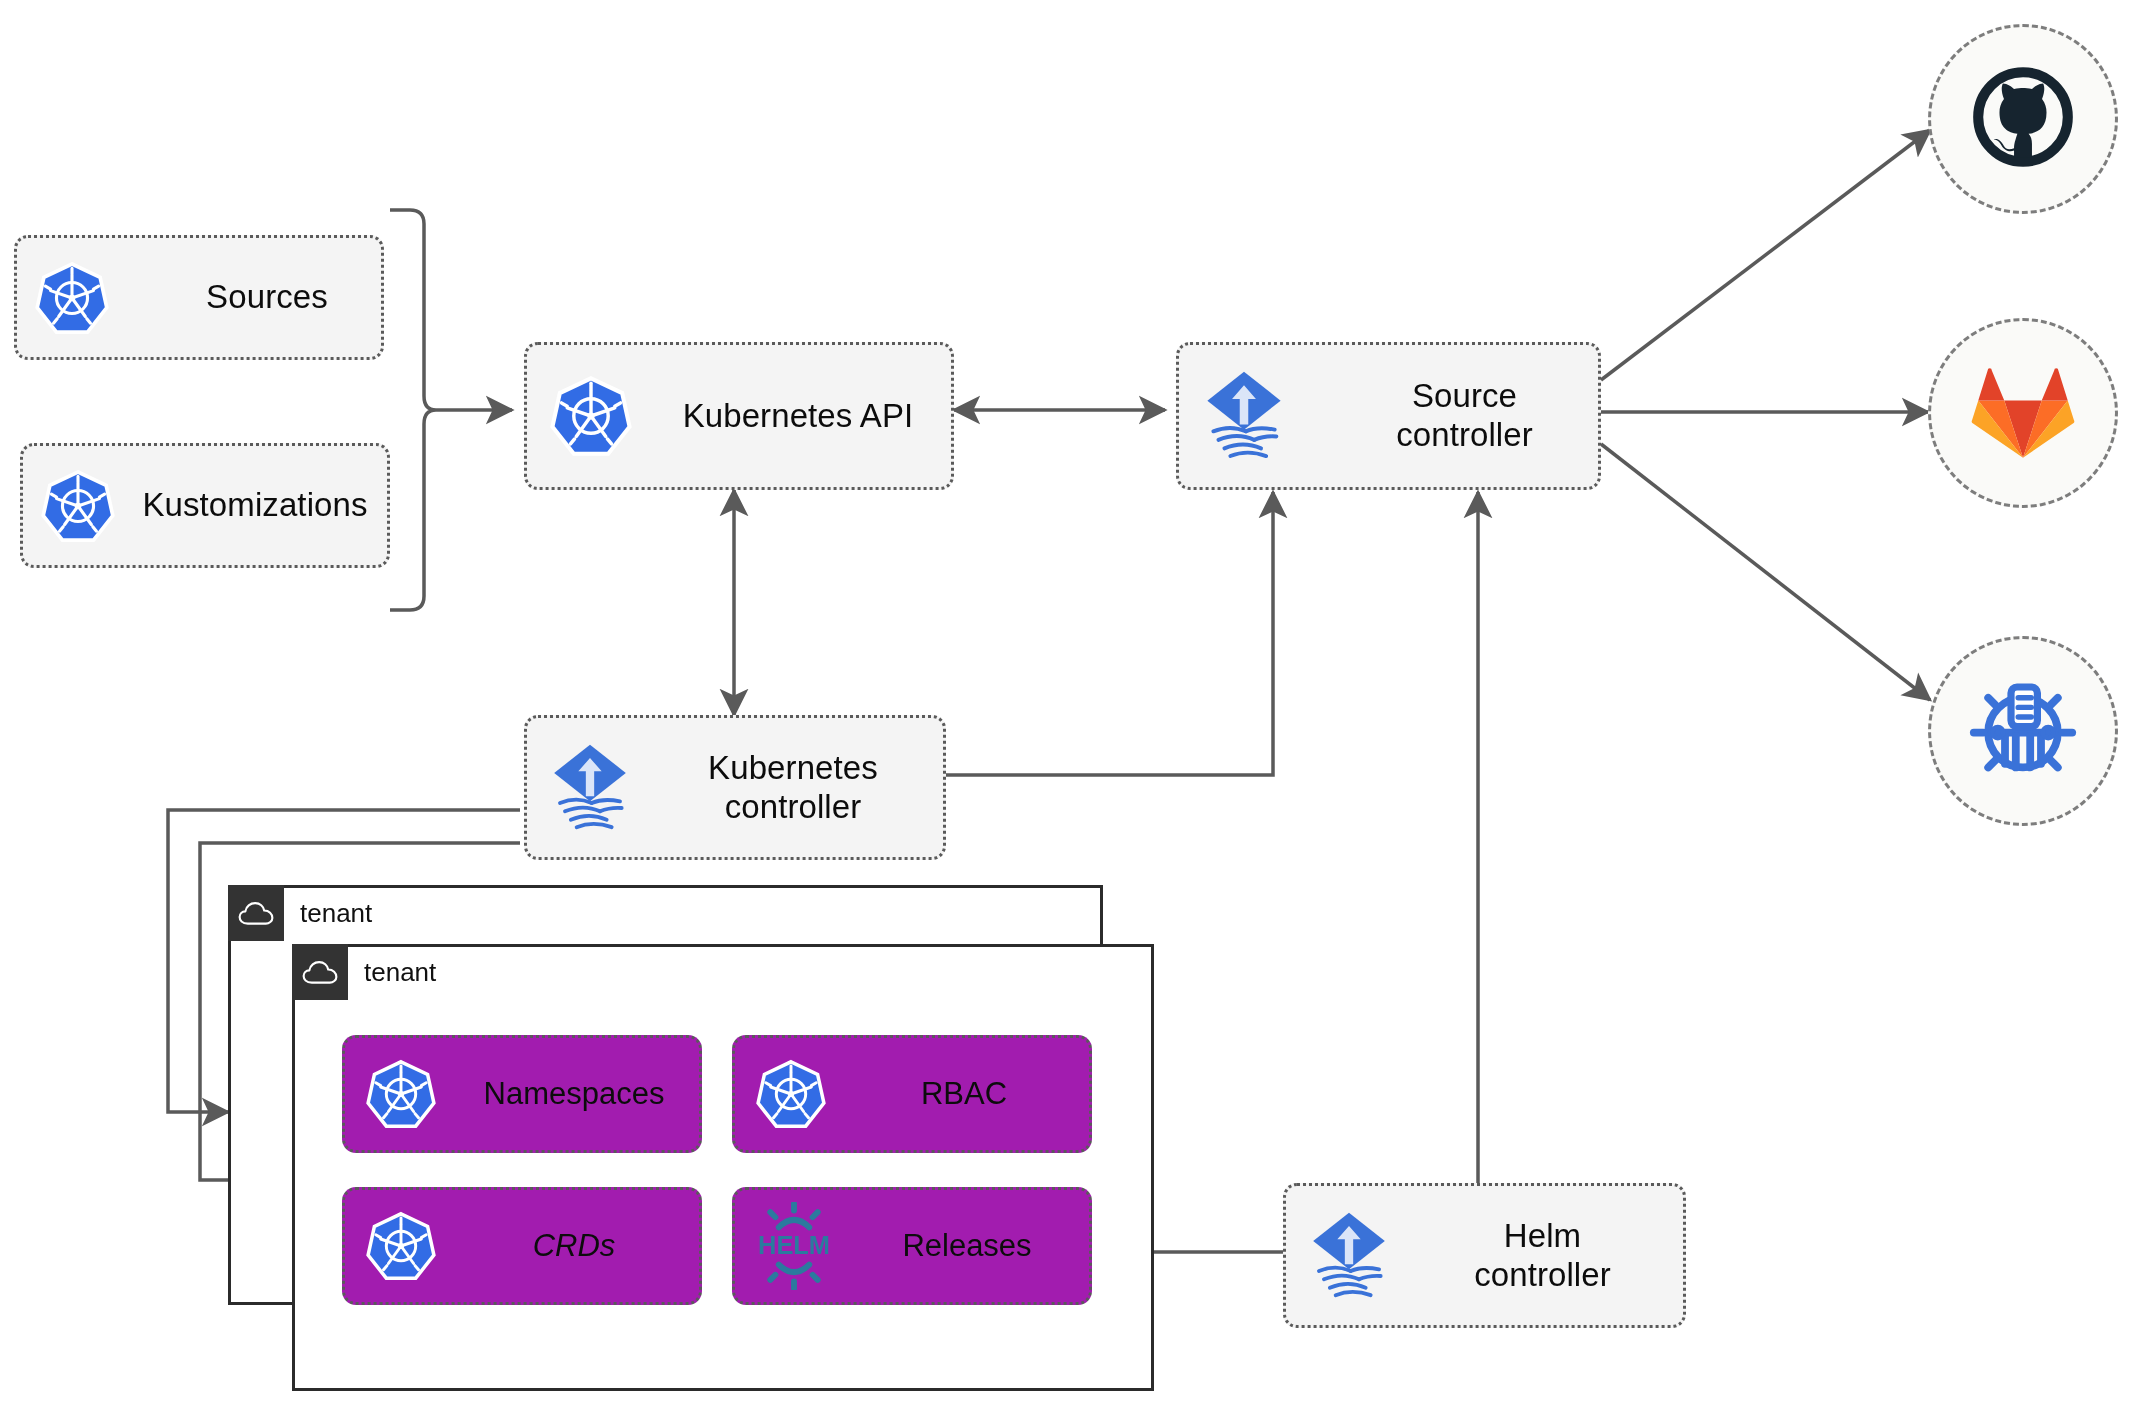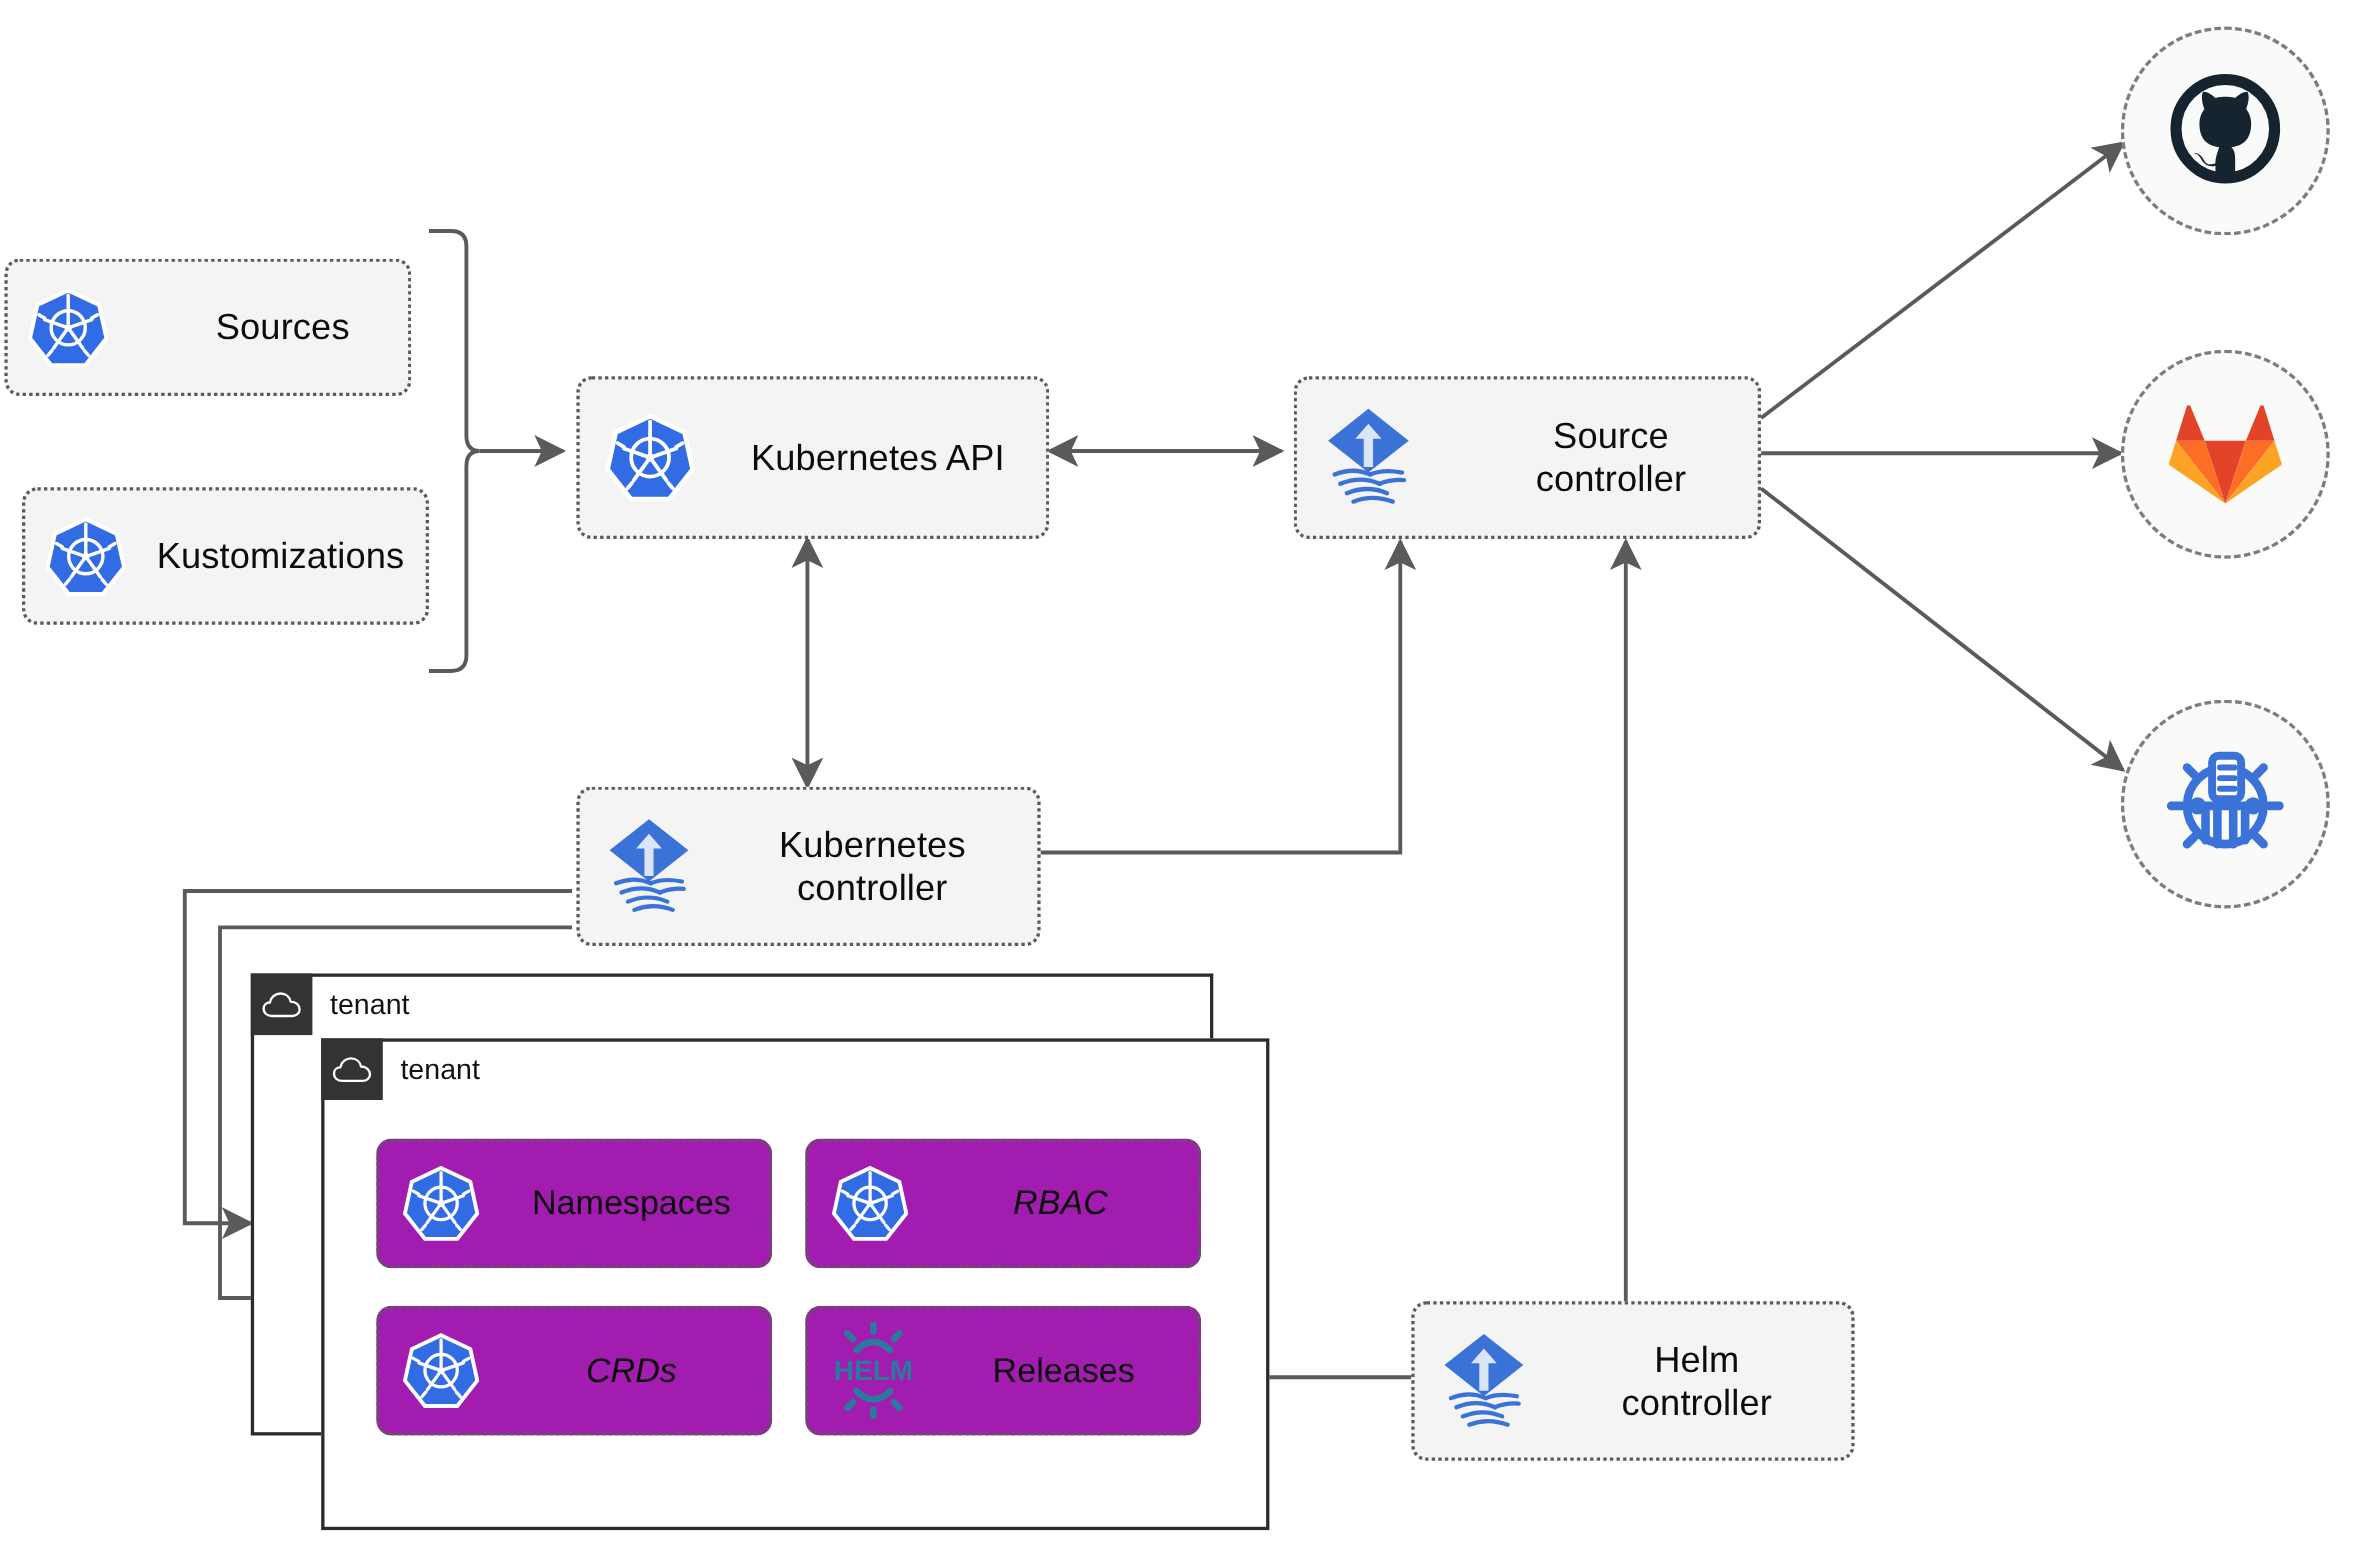"Sources" div.node-box { left: 4px -> 14px }
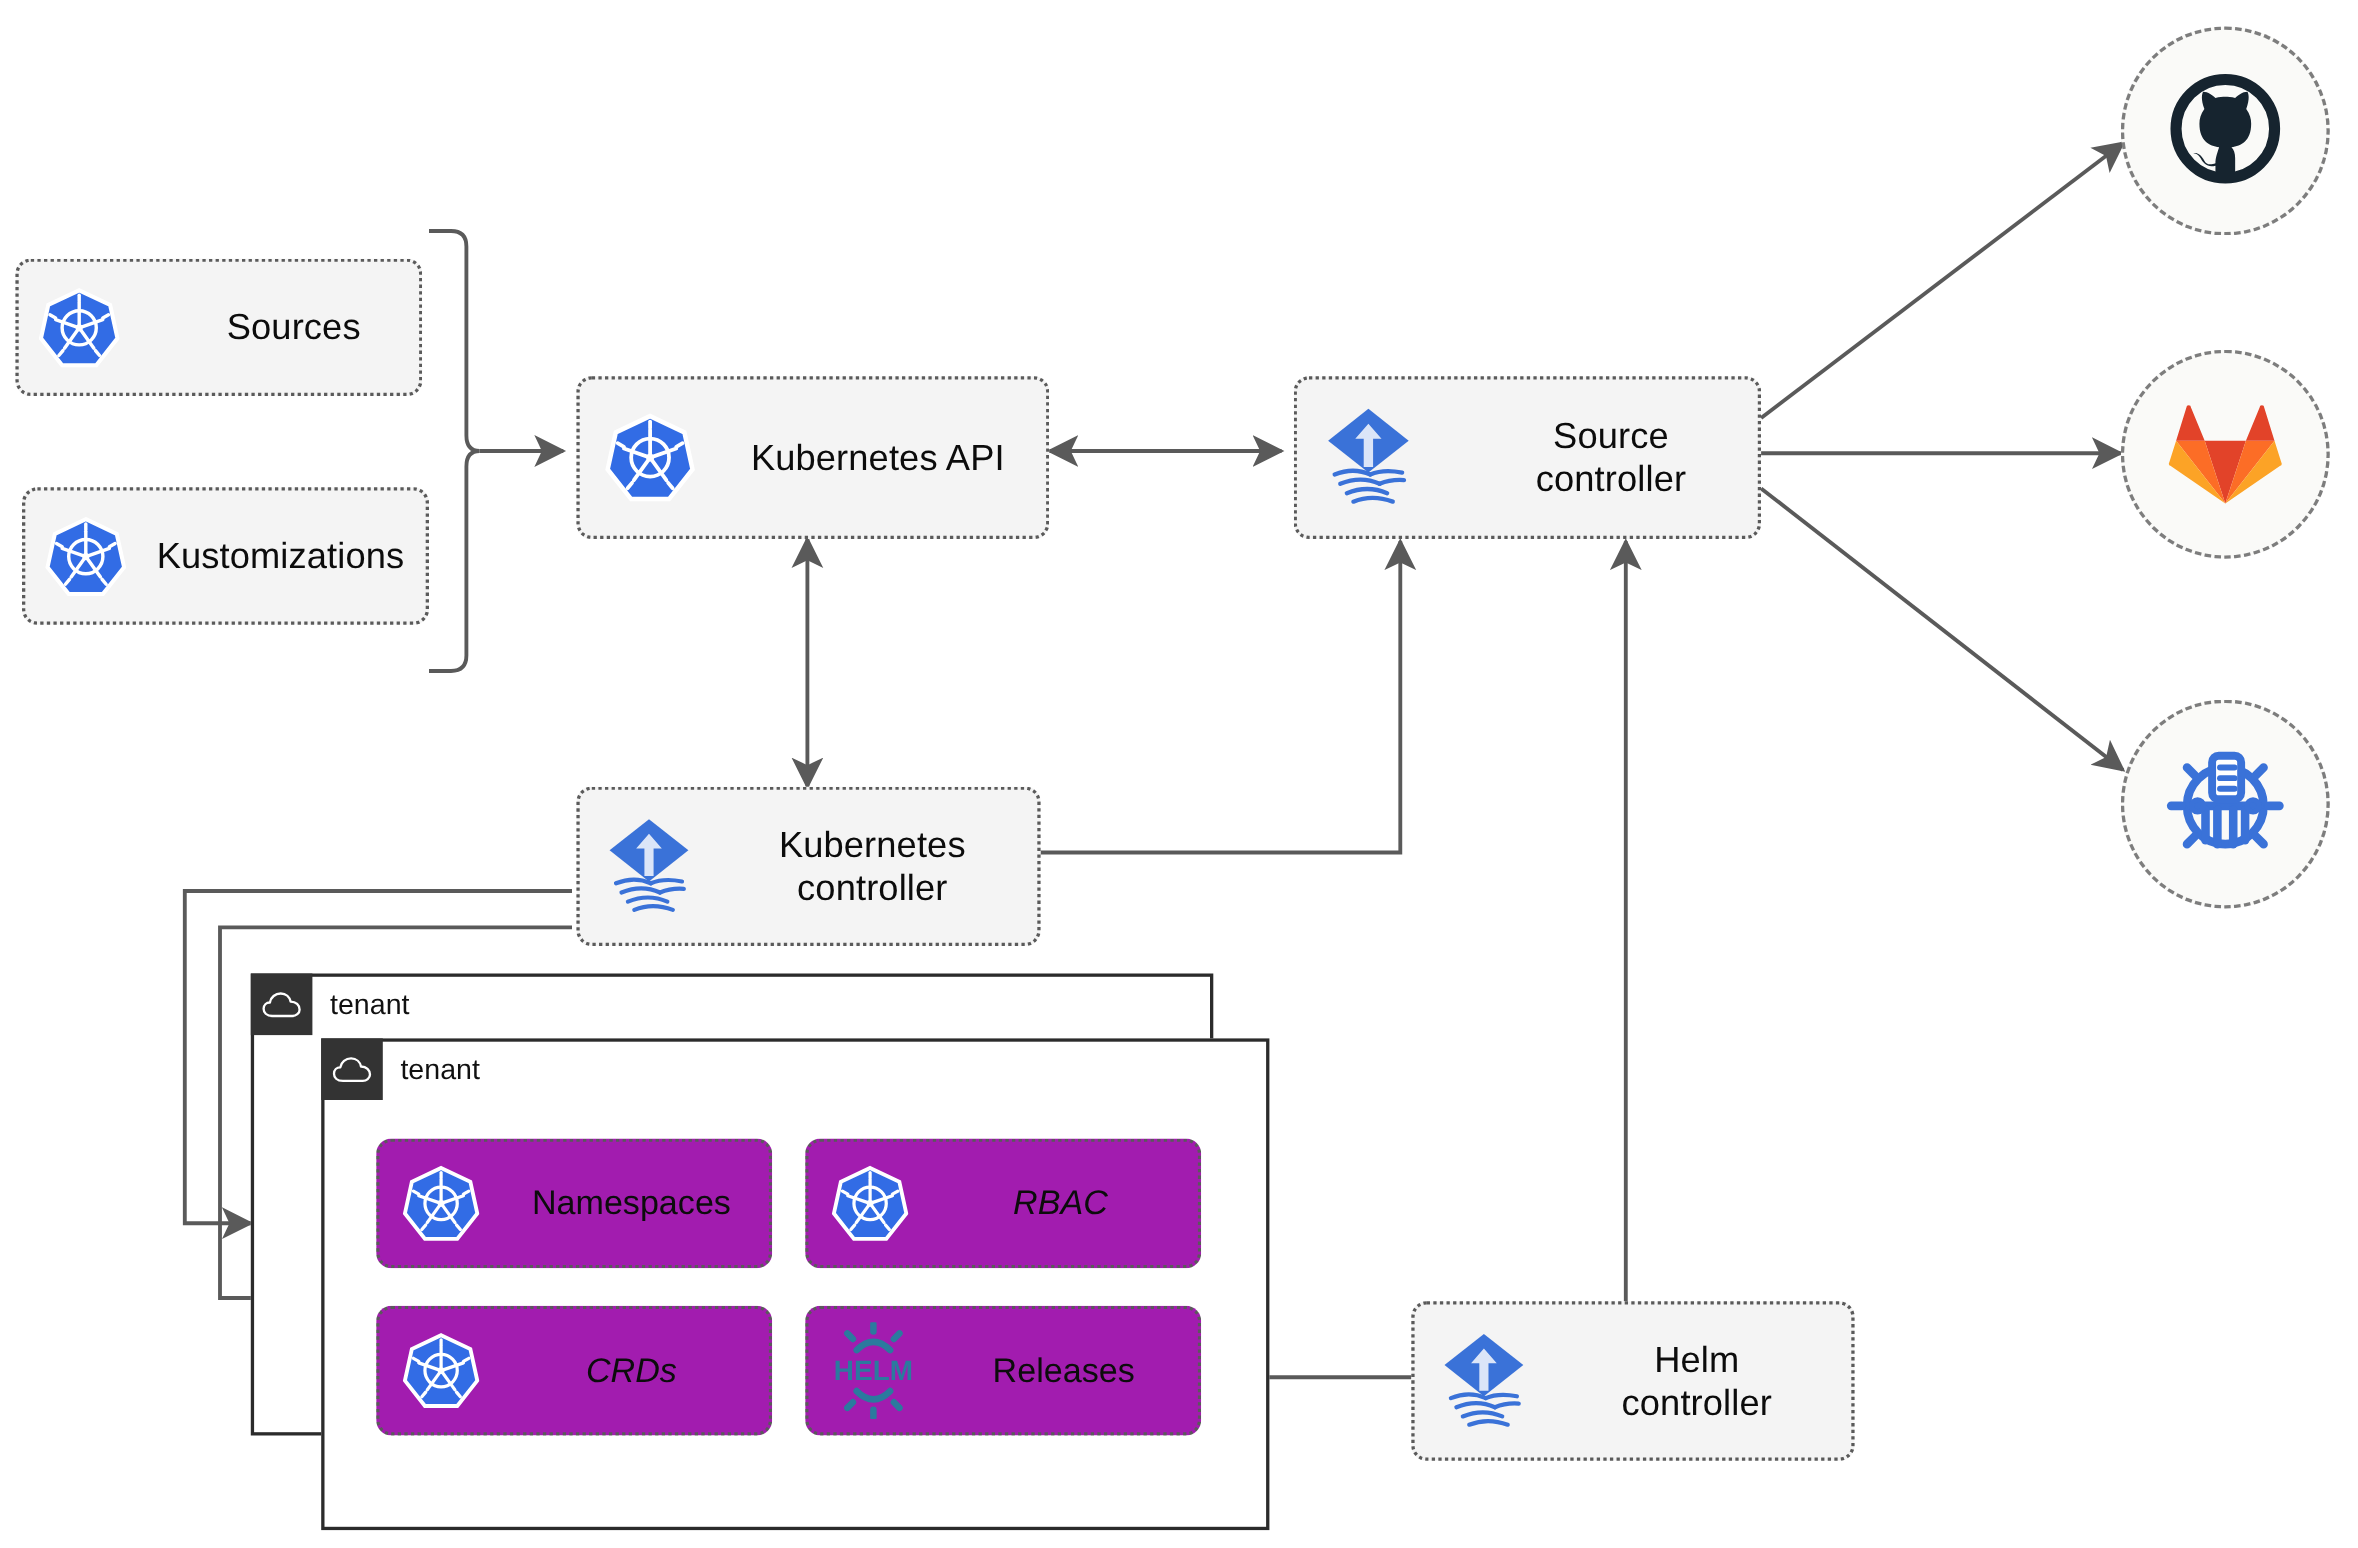"RBAC" div.inner-box { font-style: italic -> none }
